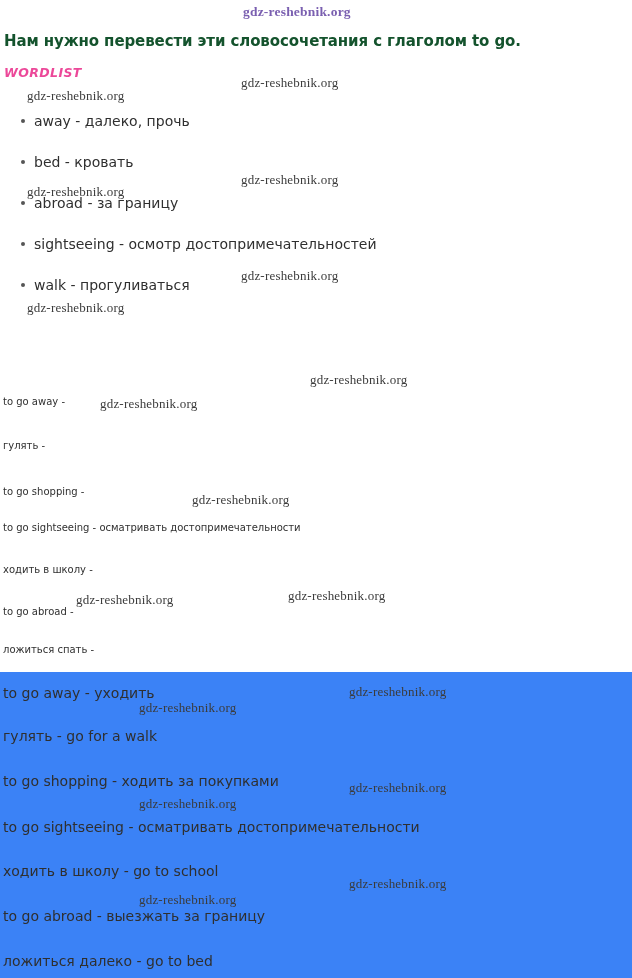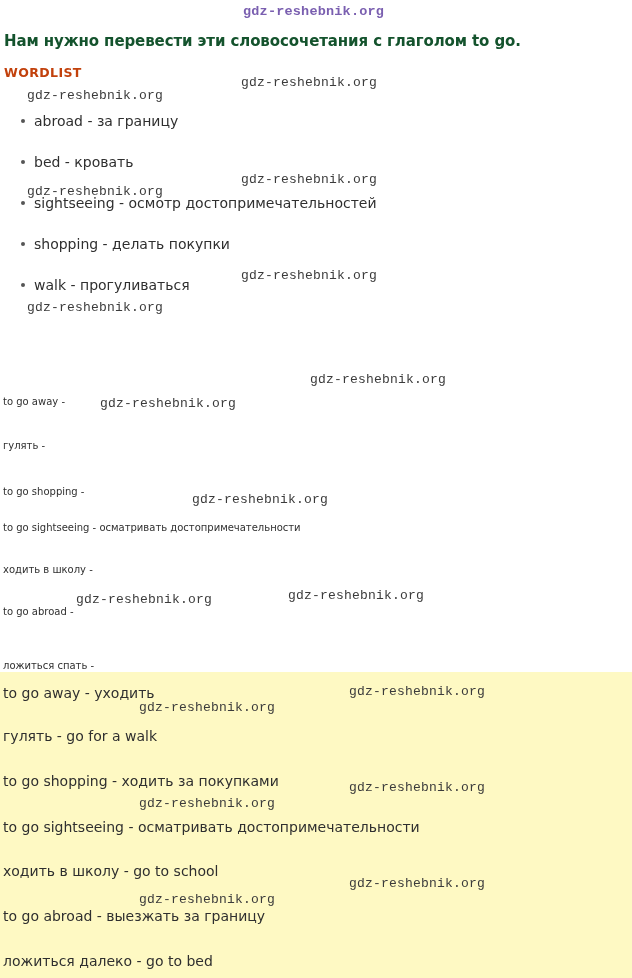"gdz-reshebnik.org" .watermark { font-family: Liberation Mono, monospace -> Liberation Serif, serif }
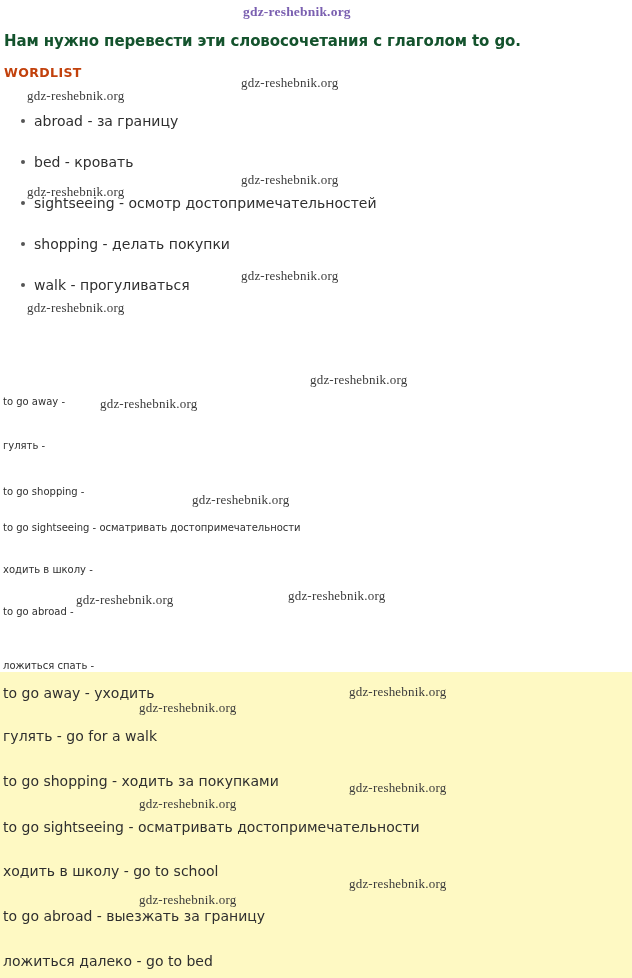"WORDLIST" .wordlist-title { color: #c2410c -> #ec4899; font-style: none -> italic }
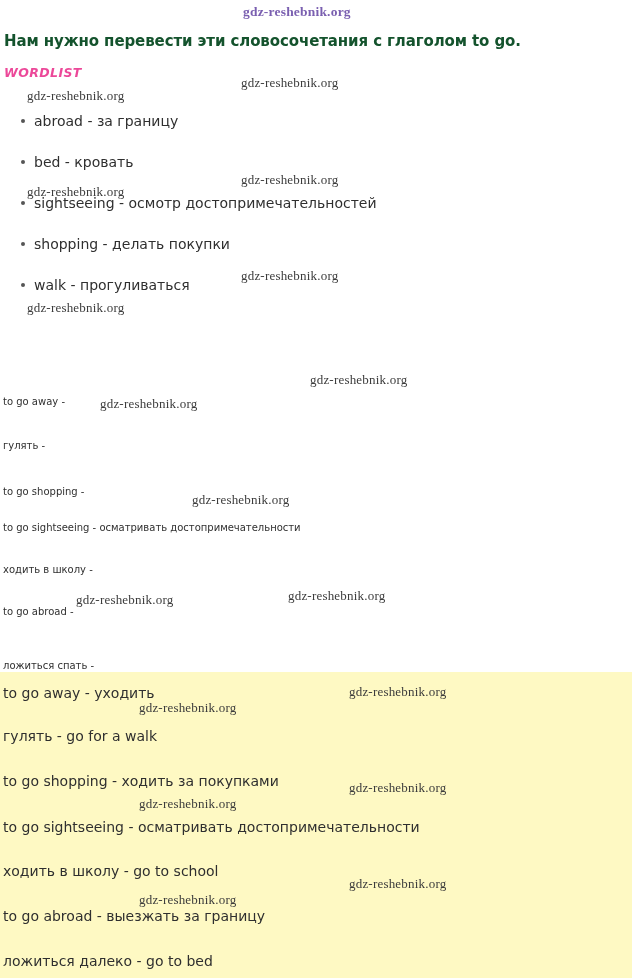"away - далеко, прочь" li { html: none -> <li>away - далеко, прочь</li> }
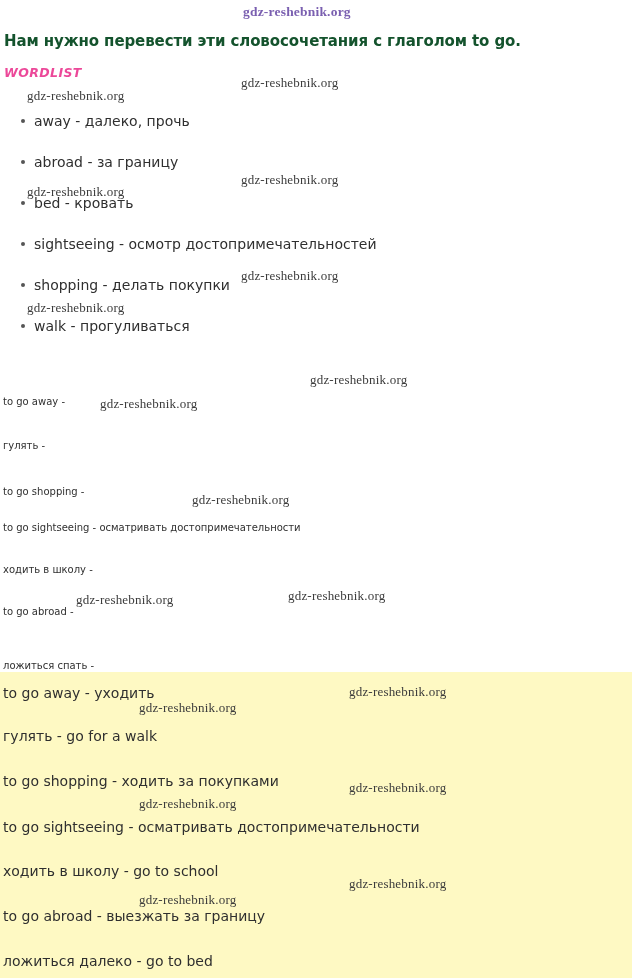"abroad - за границу" li { order: before "bed - кровать" -> after "bed - кровать" }
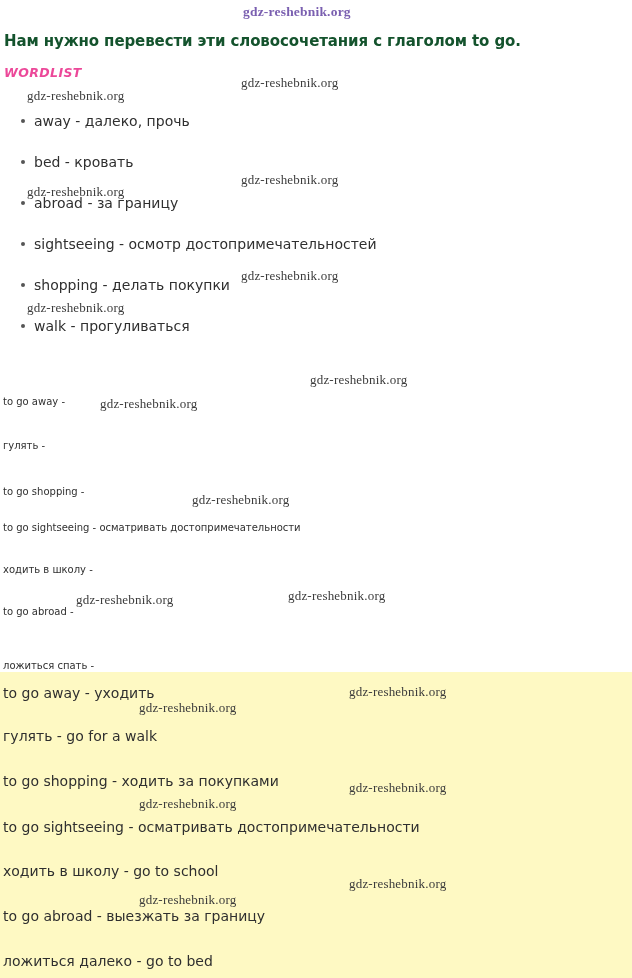"shopping - делать покупки" li { html: <li>shopping - делать покупки</li> -> none }
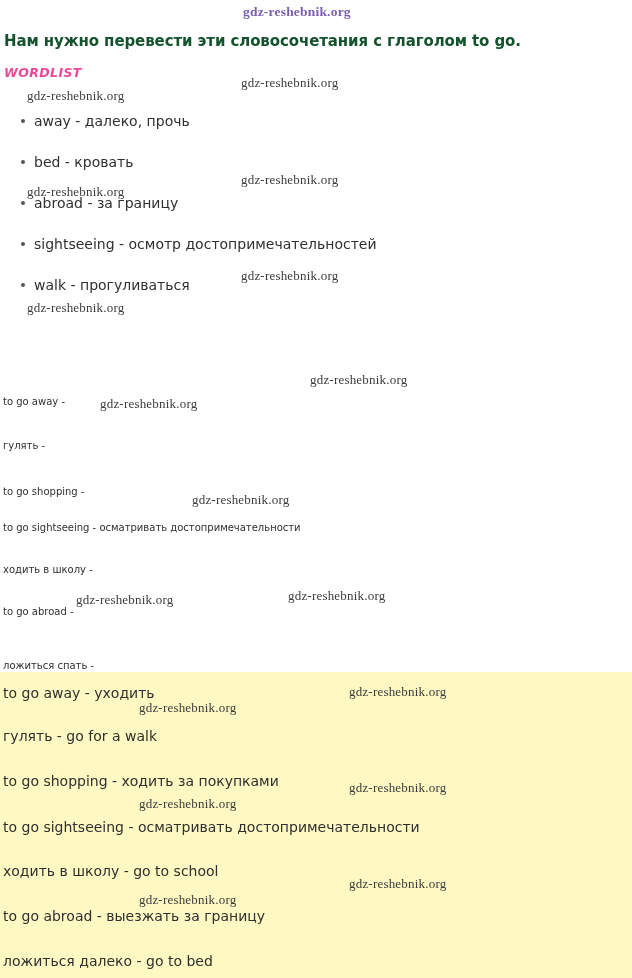"ложиться спать -" div.ans { top: 264px -> 248px }
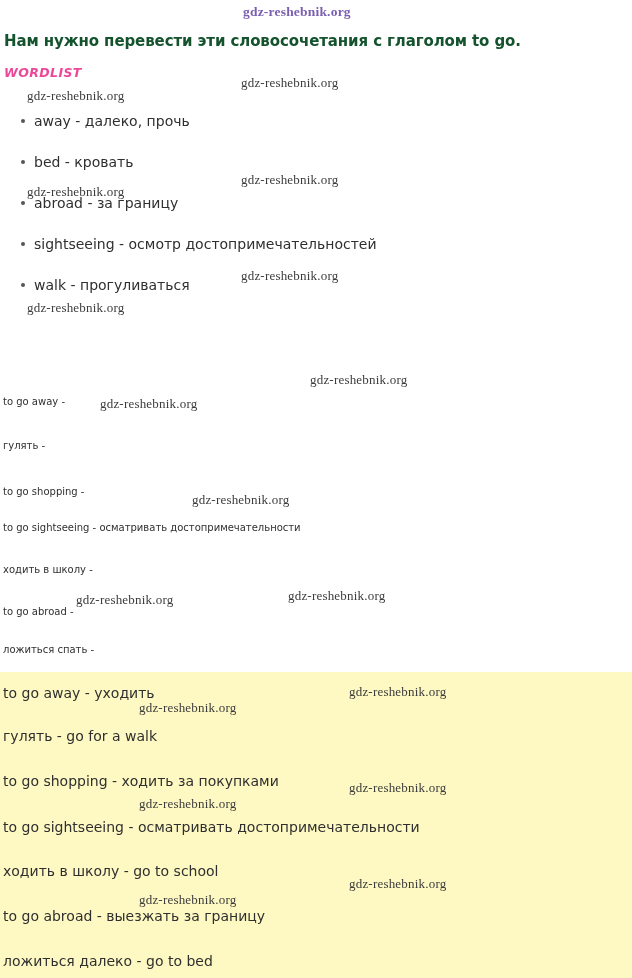"to go away - уходить" .green-block { background: #fef9c3 -> #3b82f6 }
